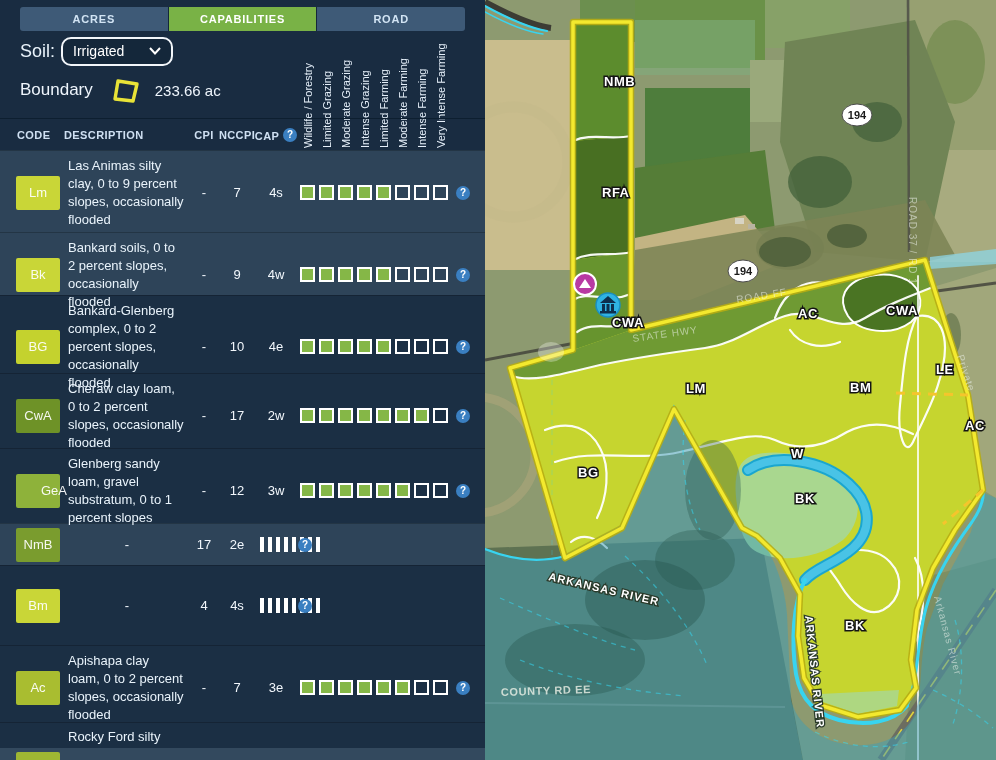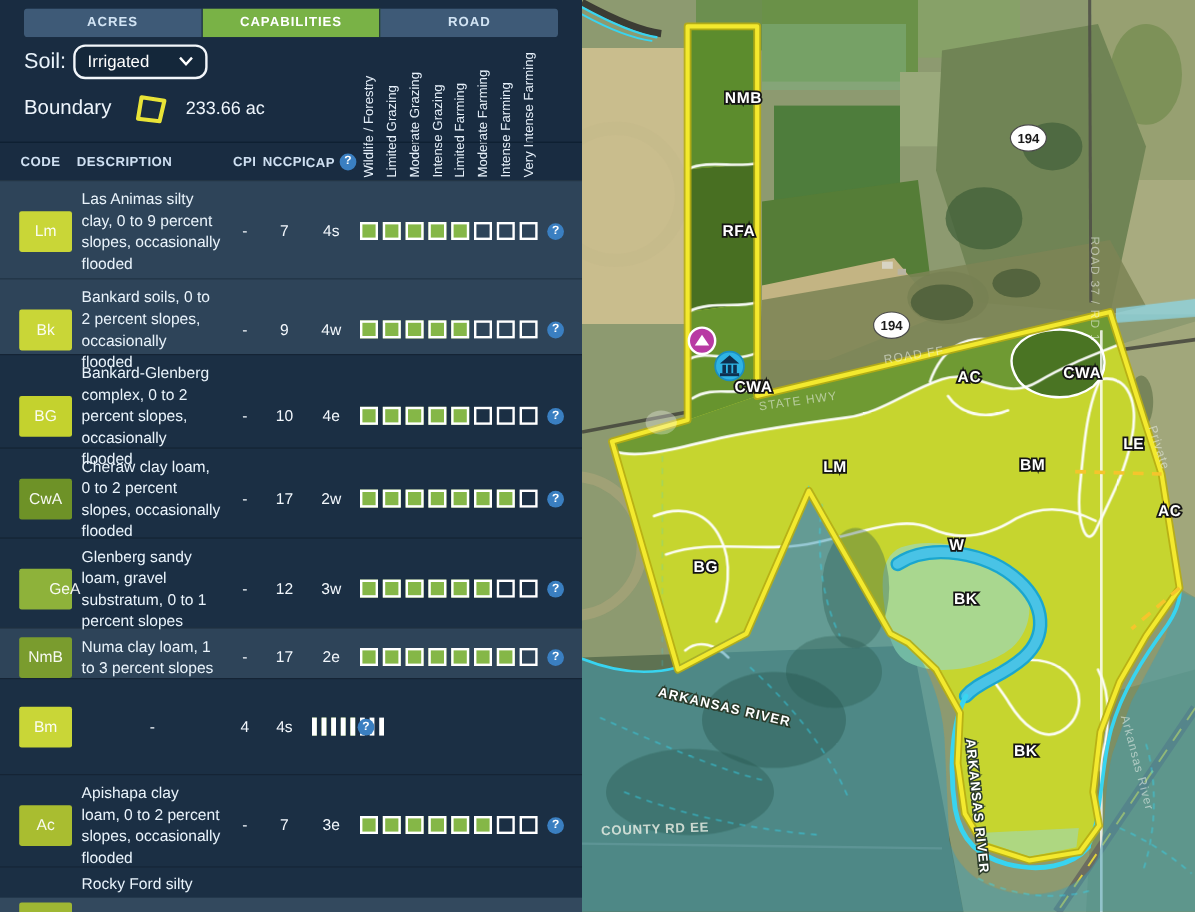"Numa clay loam, 1 to" div.desc { html: <div>Numa clay loam, 1 to 3 percent slopes</div> -> none }
